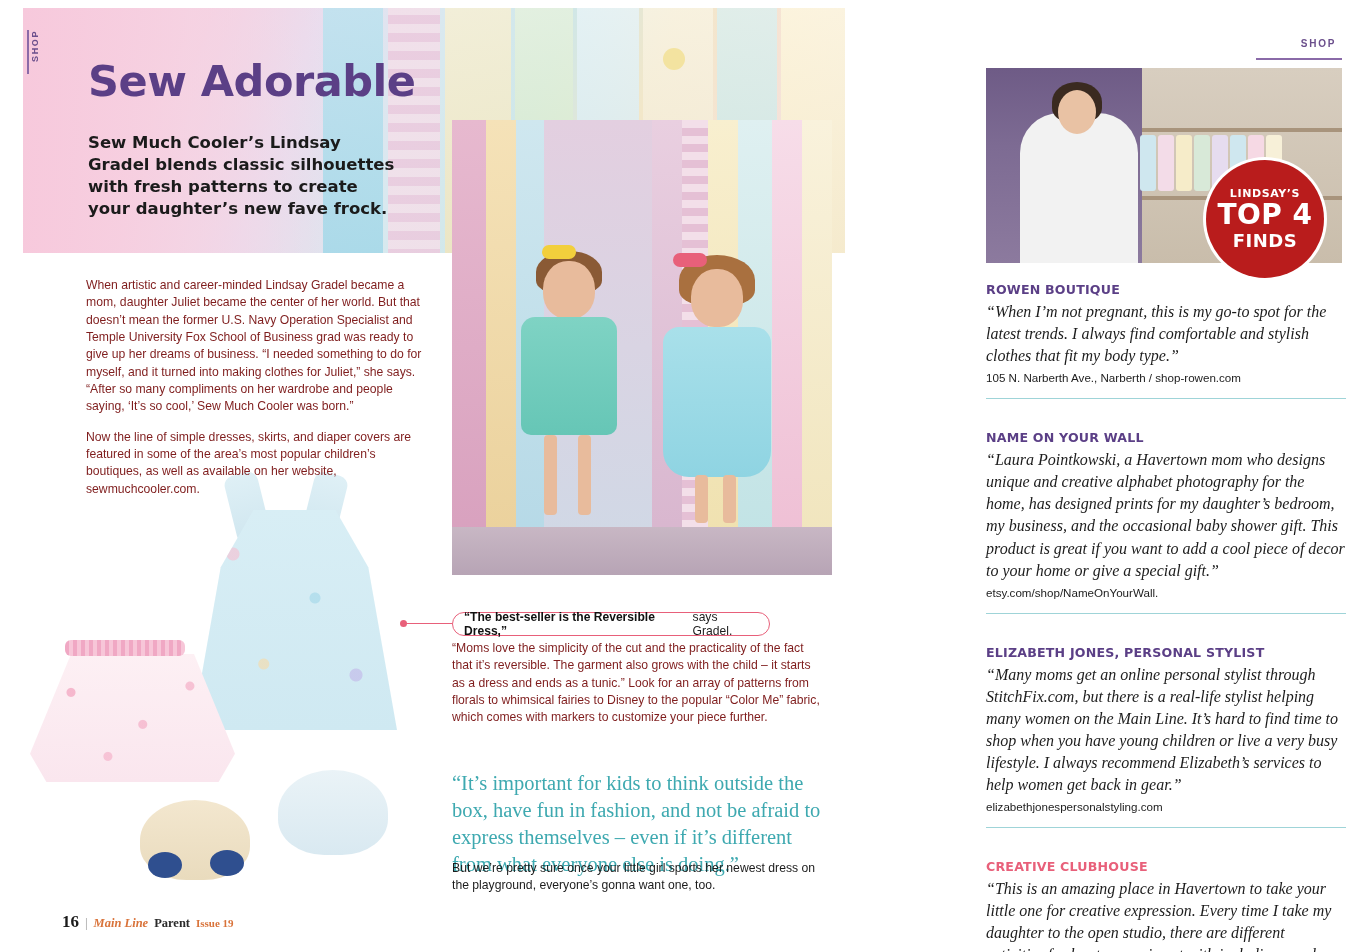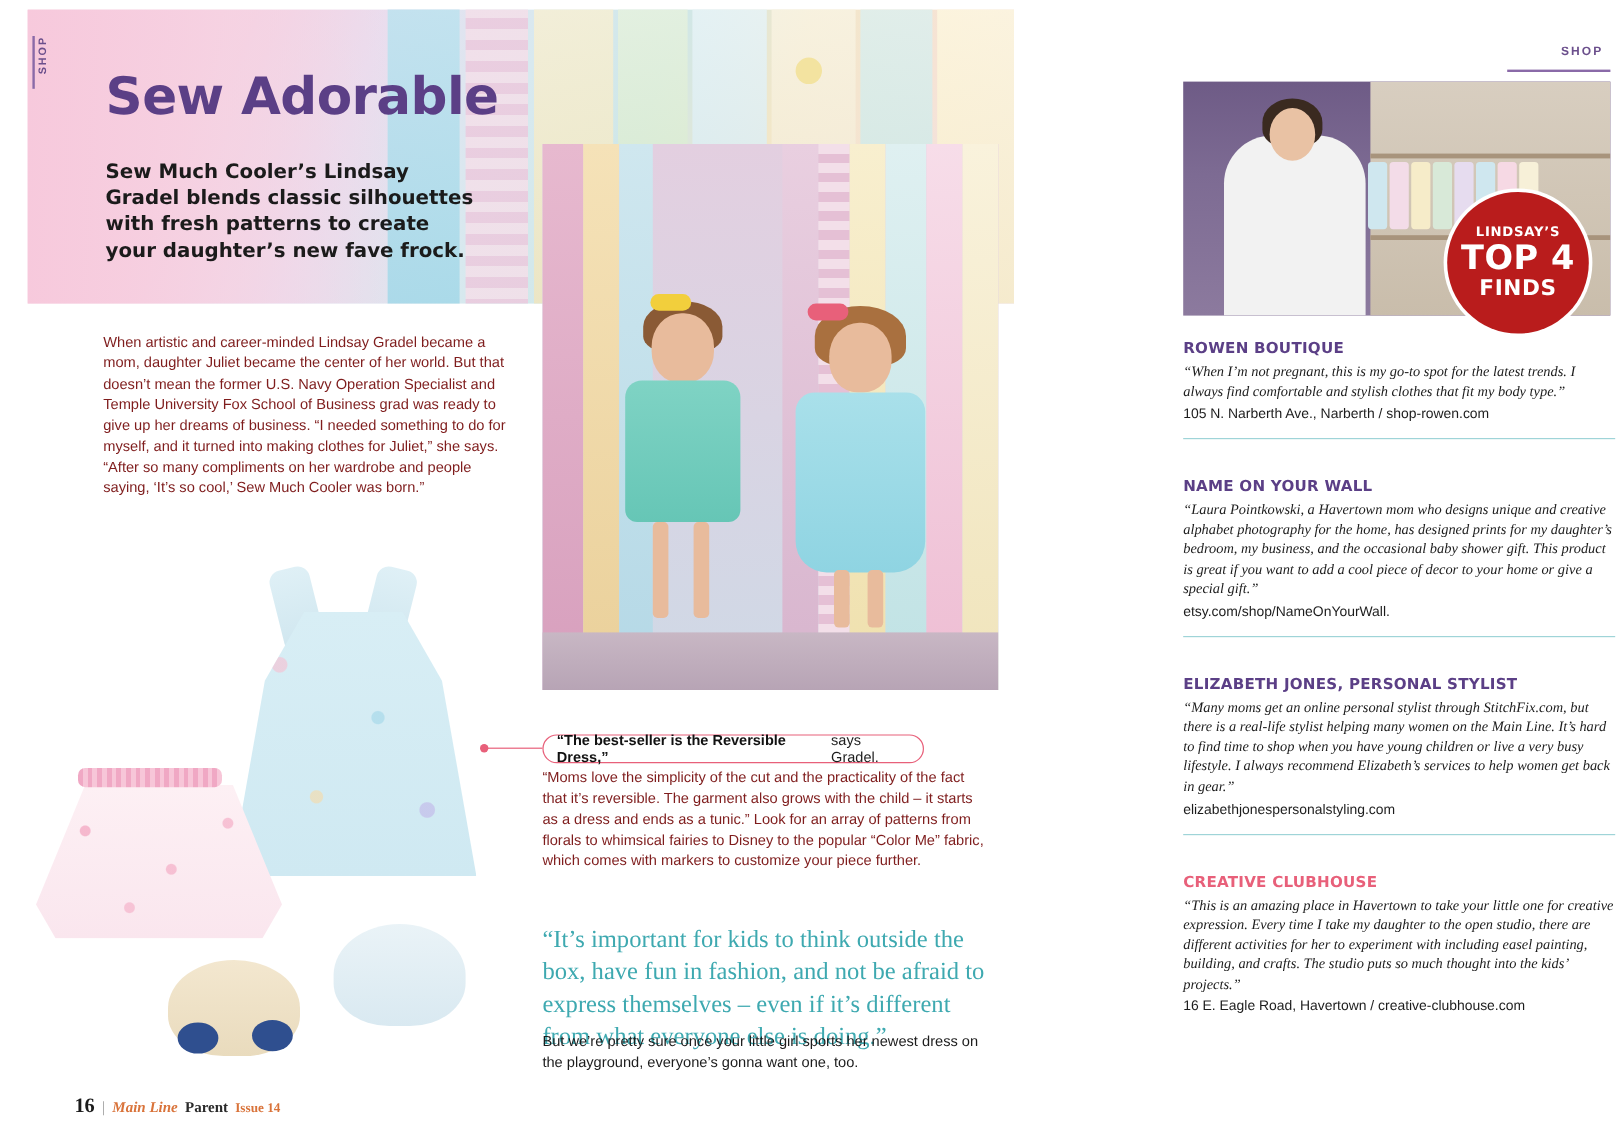"“When I’m not pregnant, this" .find-quote { font-size: 12px -> 16px }
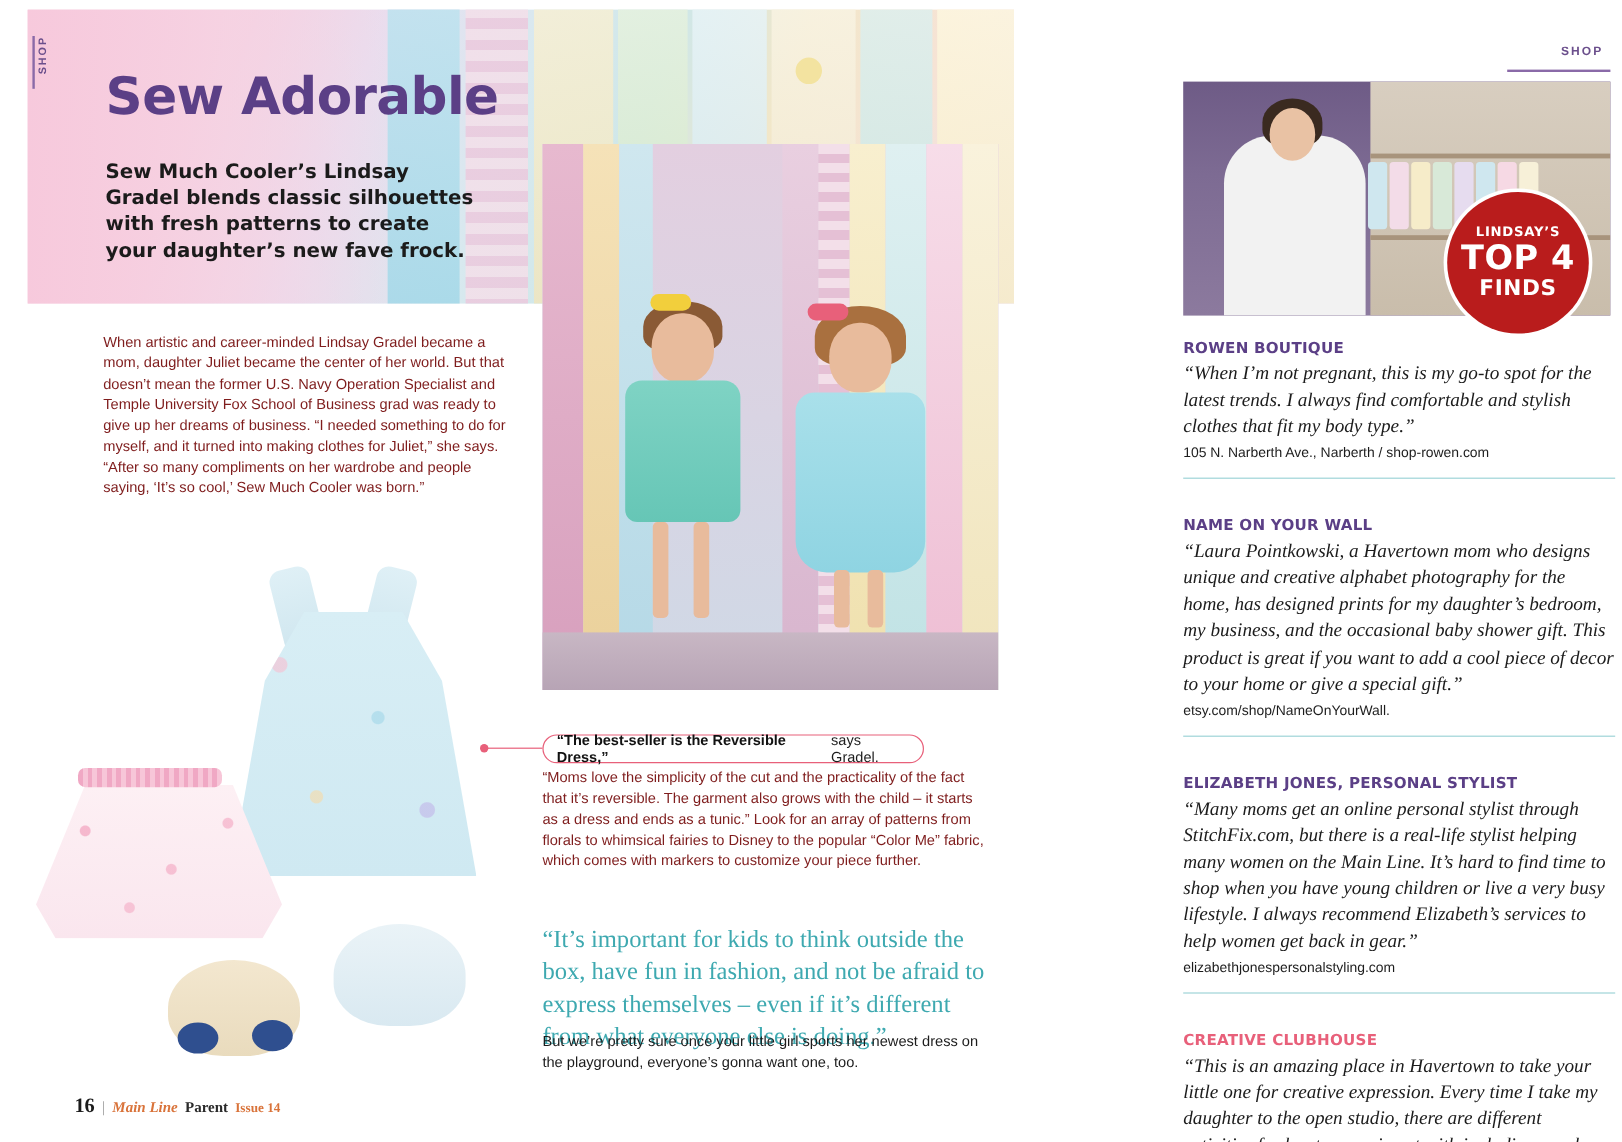"Now the line of simple" p { html: none -> <p>Now the line of simple dresses, skirts, and diaper covers are featured in some of the area’s most popular children’s boutiques, as well as available on her website, sewmuchcooler.com.</p> }
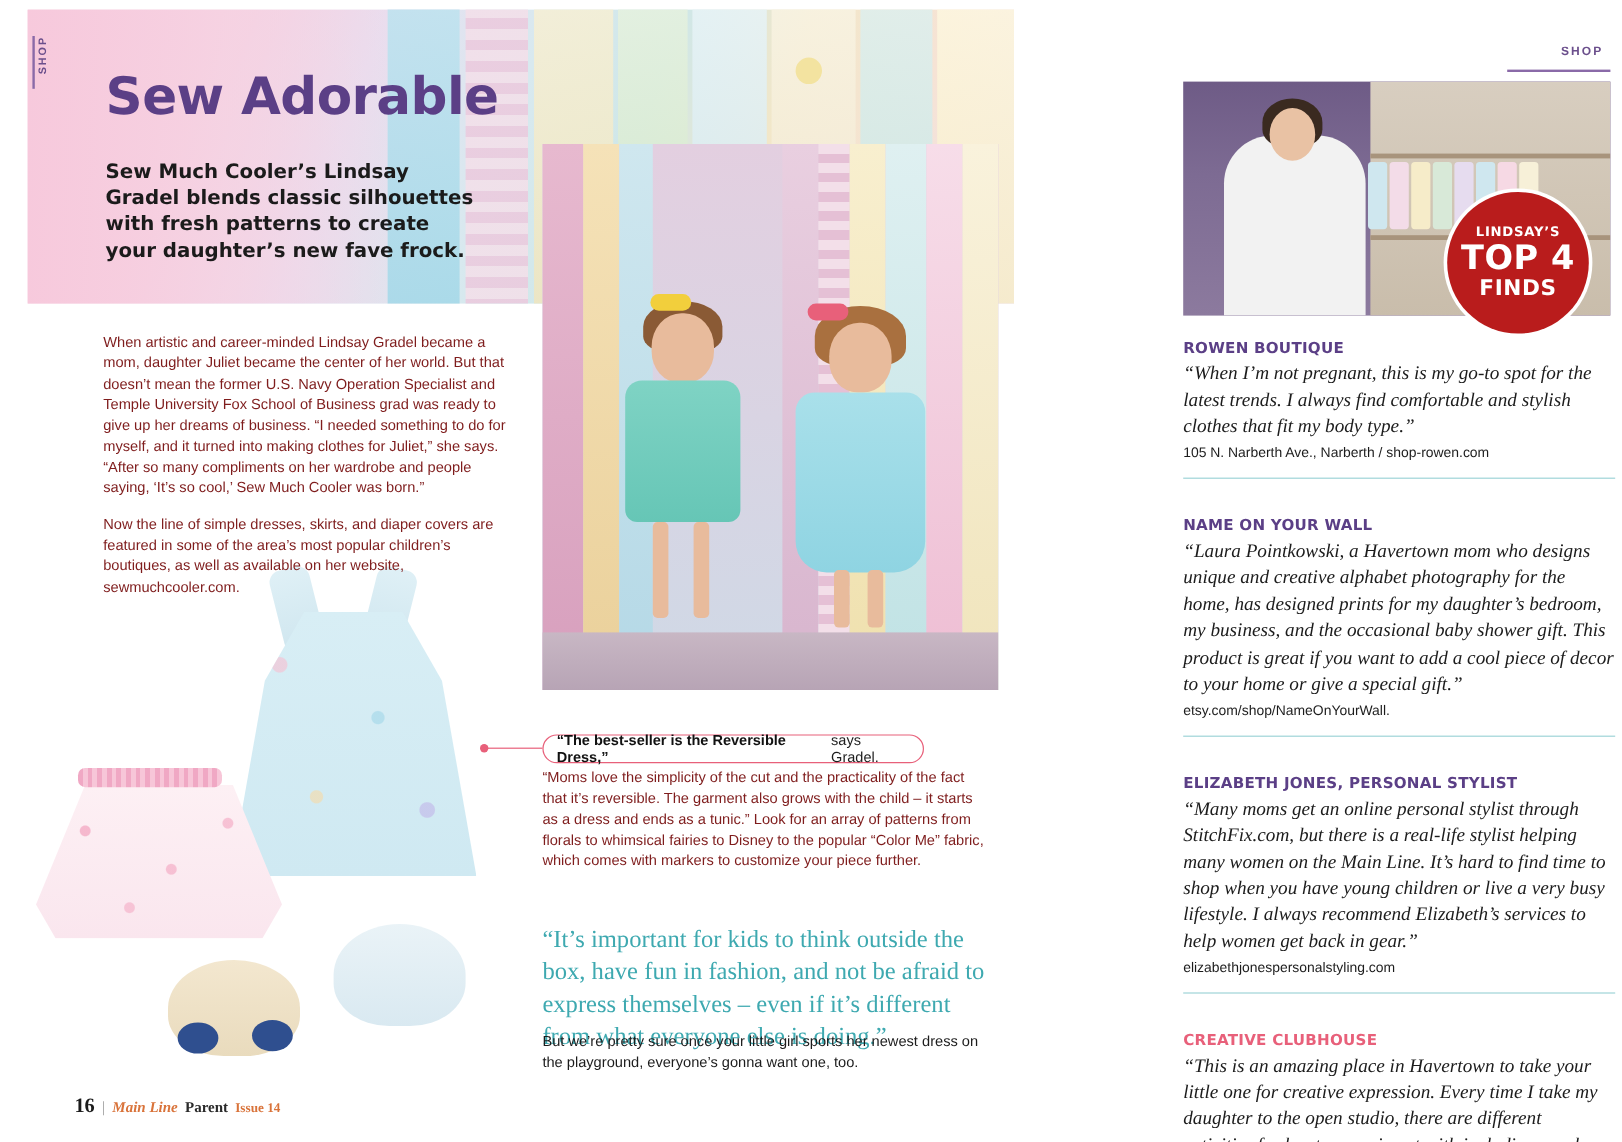"Issue 14" span.folio-issue { text: 14 -> 19 }
